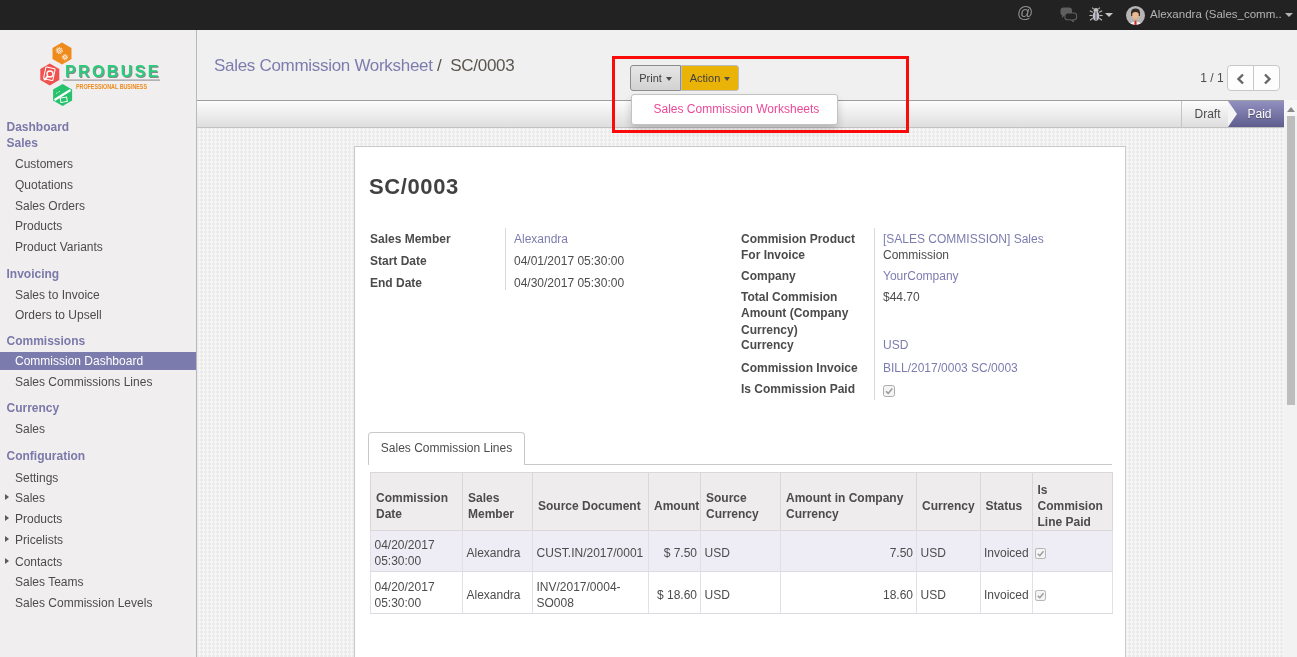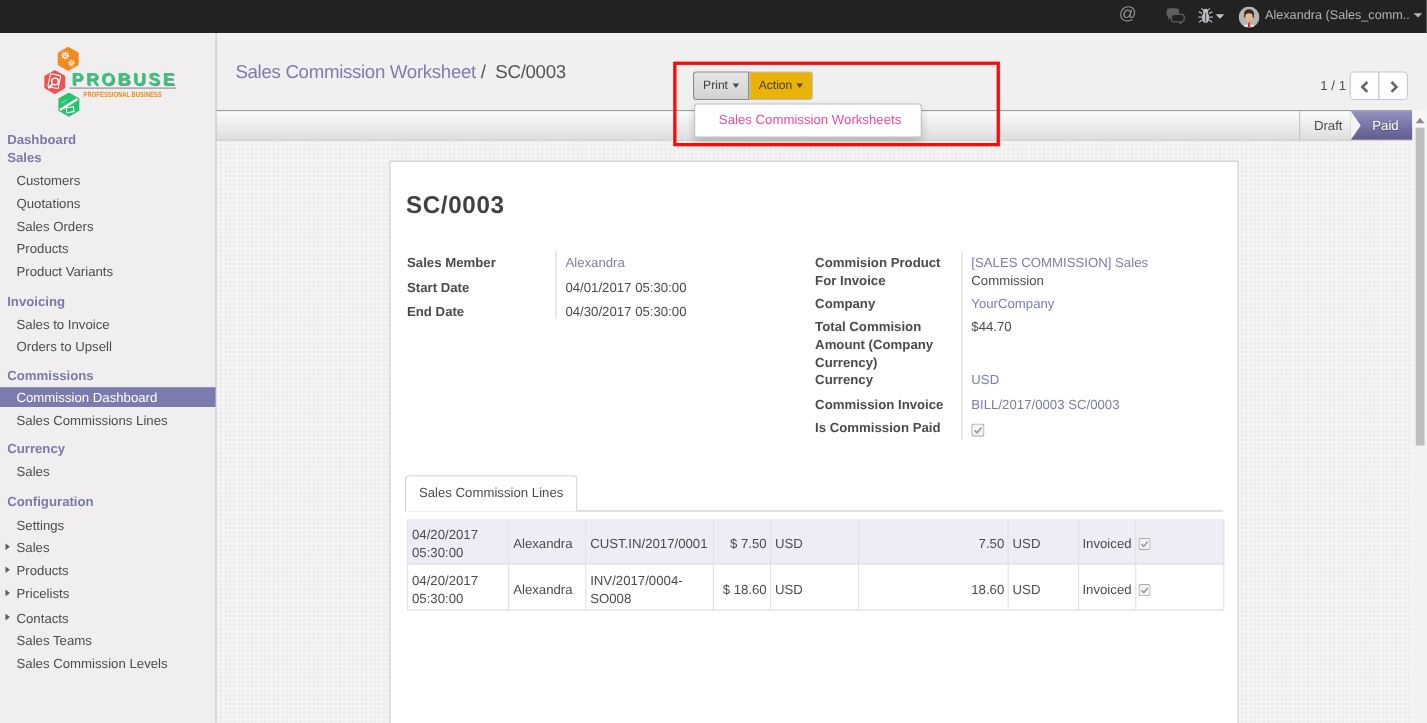"Commission Date" tr { html: none -> <tr> <th>Commission Date</th> <th>Sales Member</th> <th>Source Document</th> <th>Amount</th> <th>Source Currency</th> <th>Amount in Company Currency</th> <th>Currency</th> <th>Status</th> <th>Is Commision Line Paid</th> </tr> }
